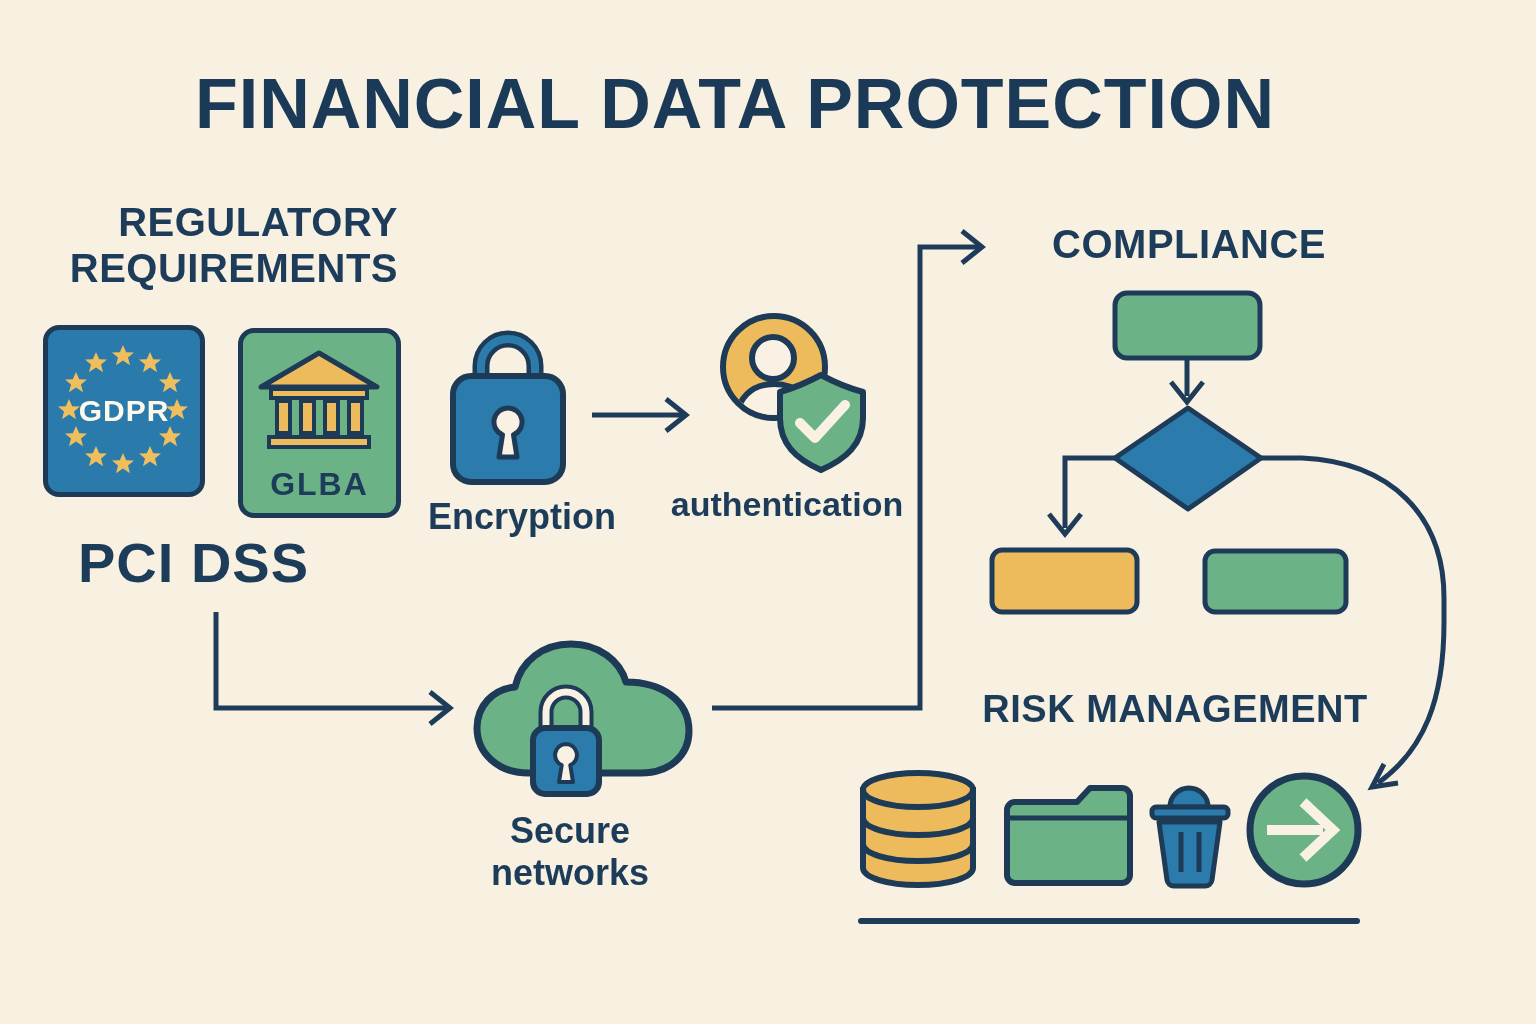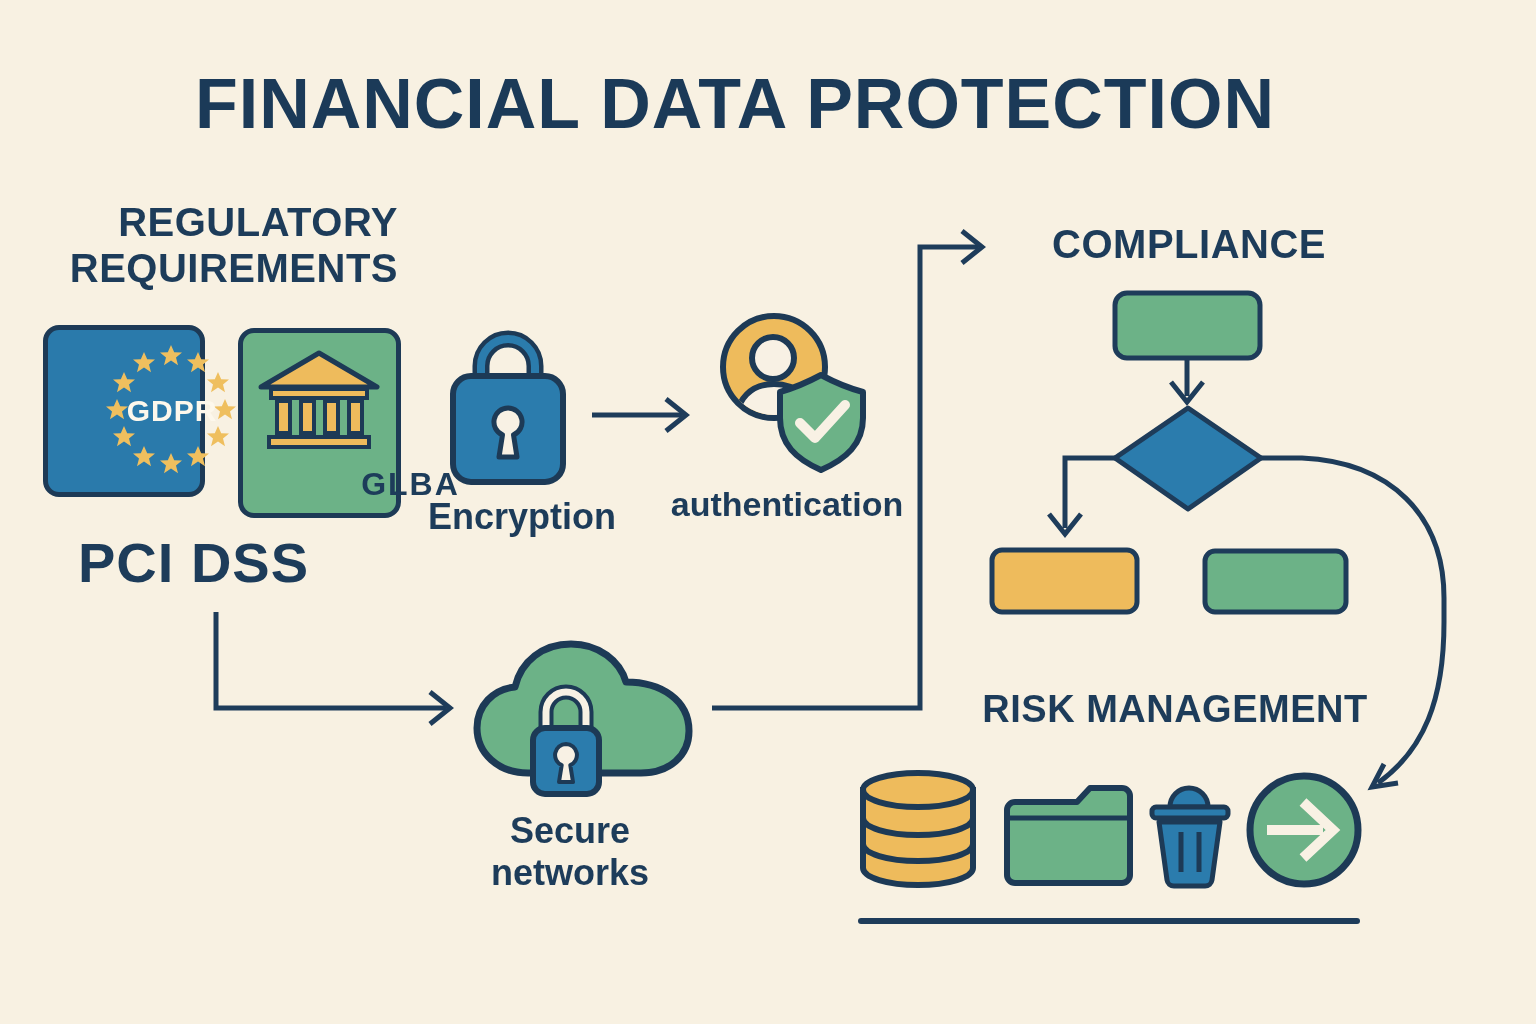"GDPR" .badge { padding-left: 48px -> none }
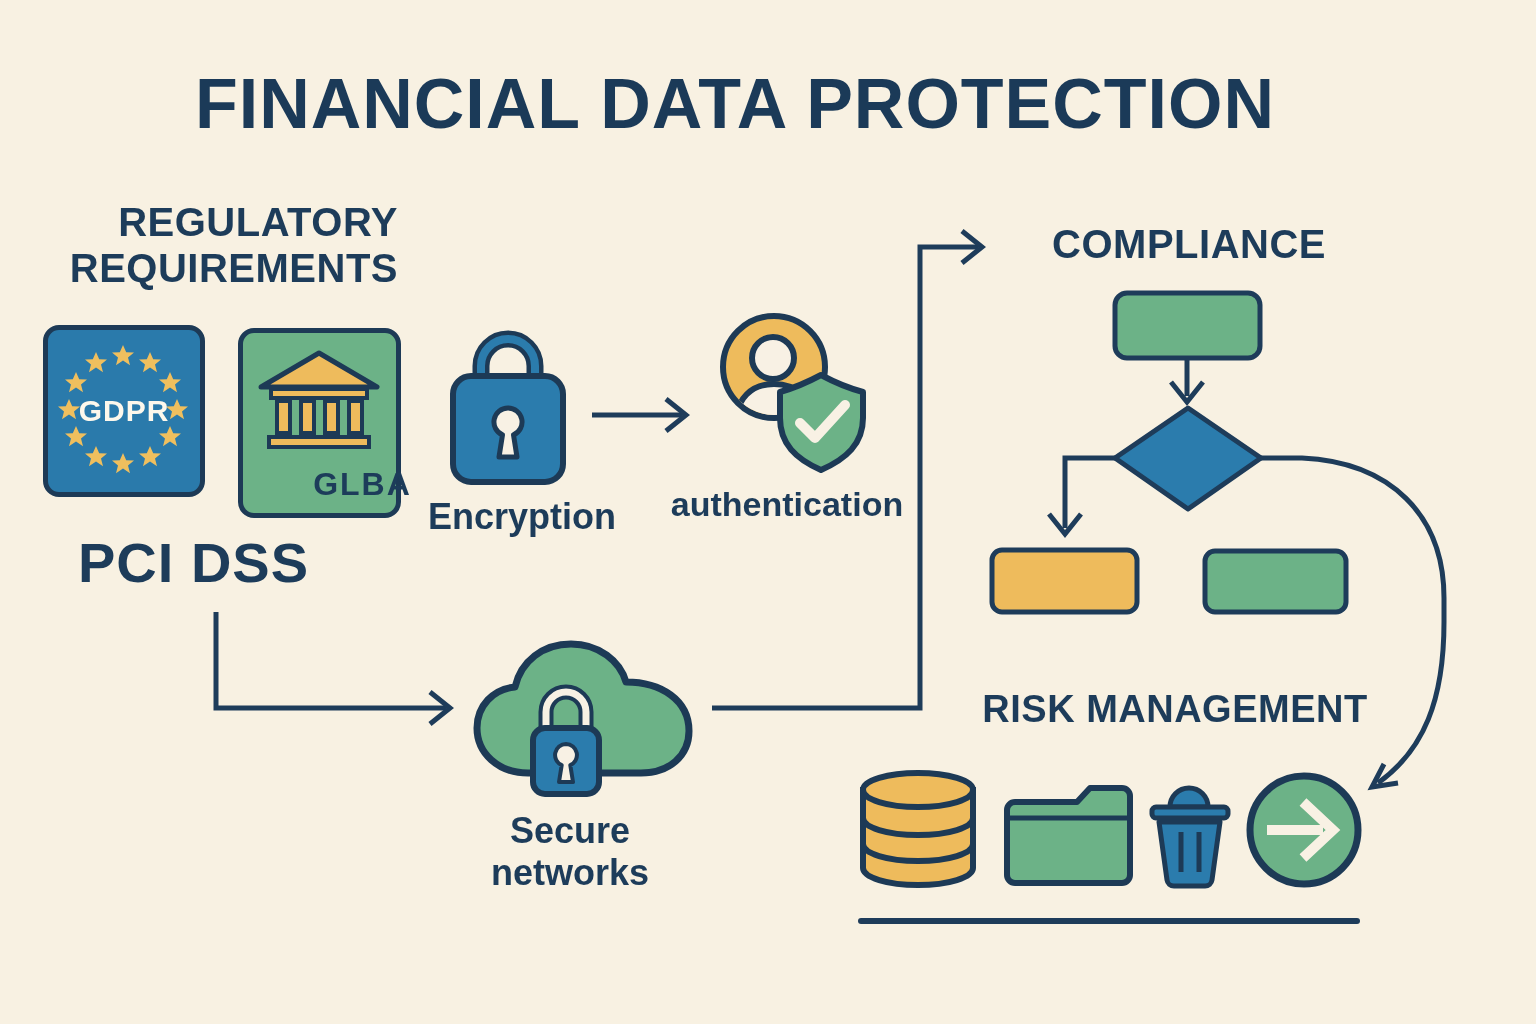"GLBA" #glba-label { margin-left: 43px -> none }
